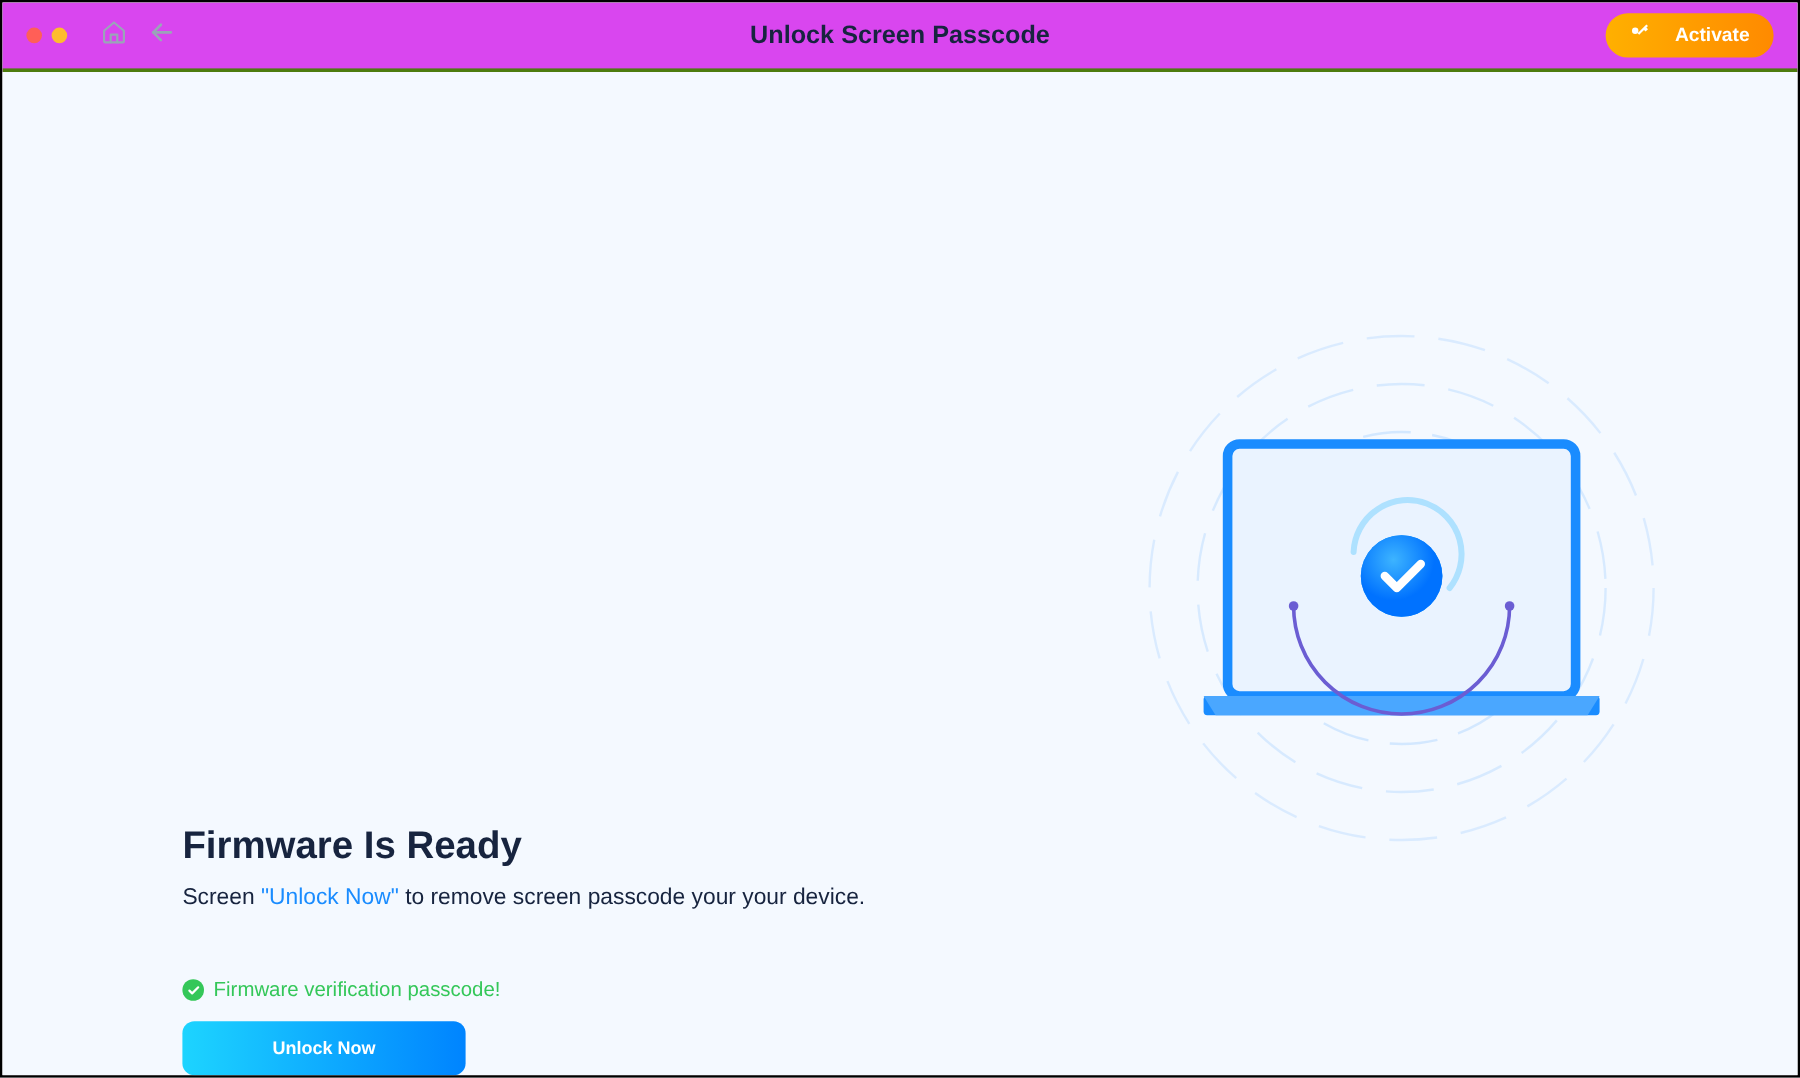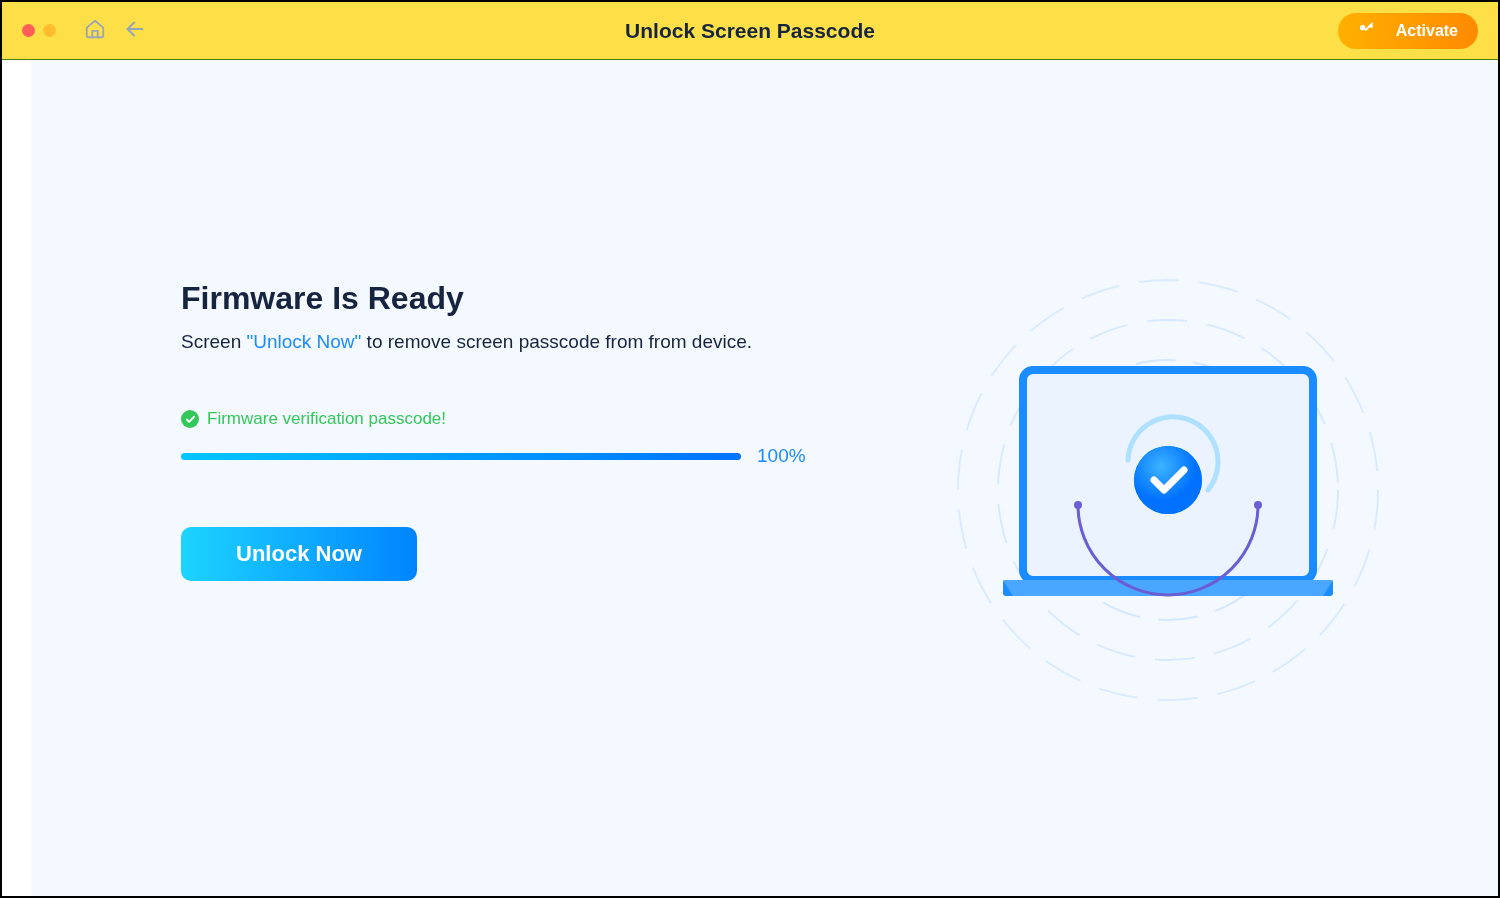"Unlock Screen Passcode" .titlebar { background: #fde047 -> #d946ef; border-bottom: 1px solid #4d7c0f -> 3px solid #4d7c0f }
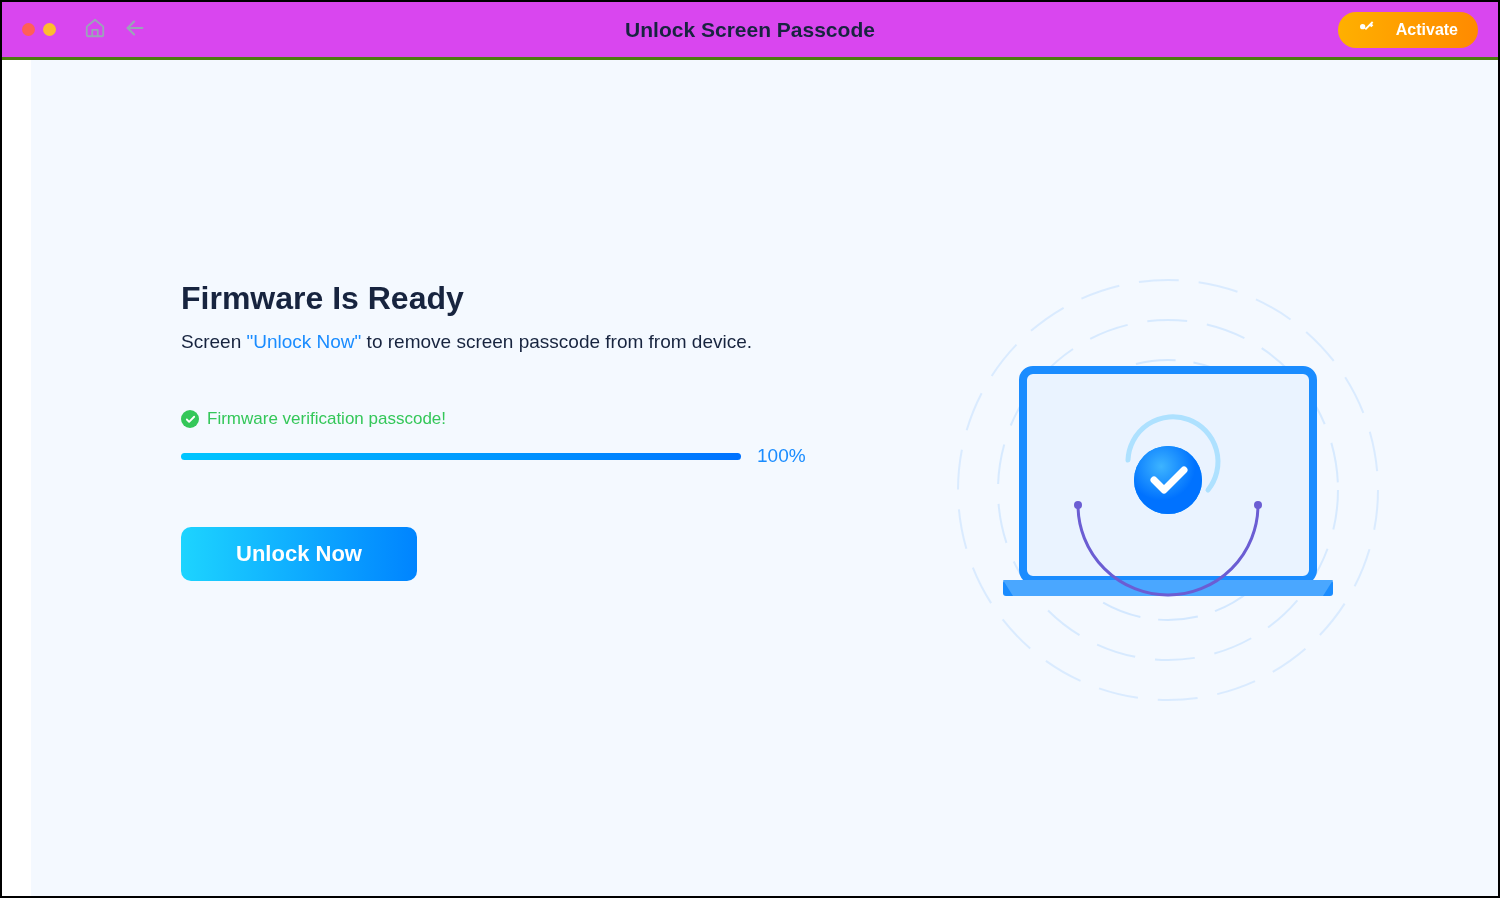"Firmware Is Ready" .content { align-items: flex-start -> flex-end; margin-left: 29px -> none }
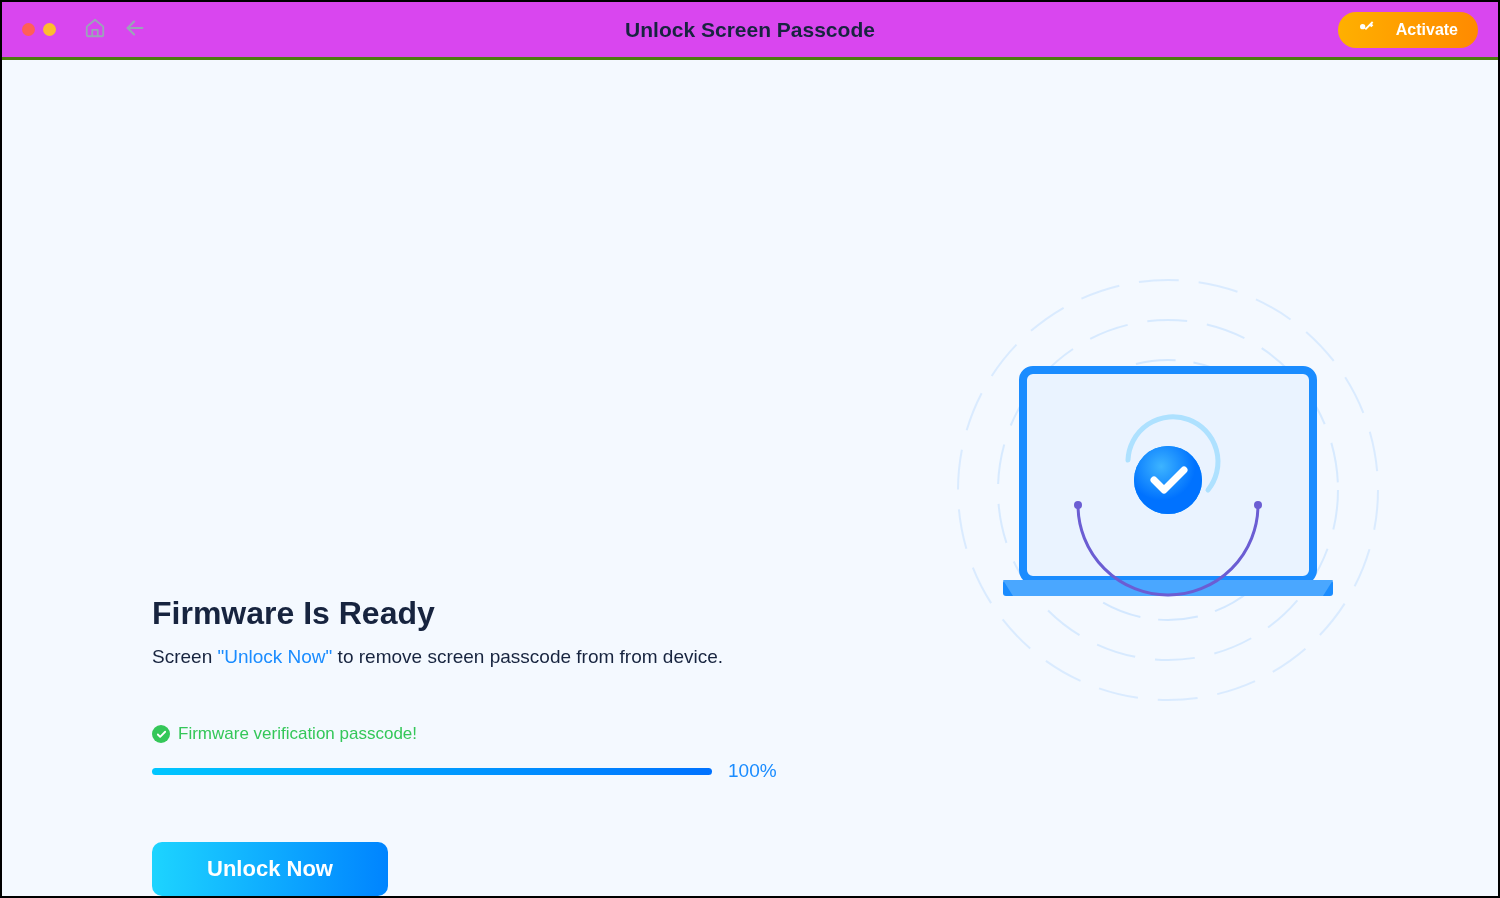"to remove screen passcode from" span { text: from from -> your your }
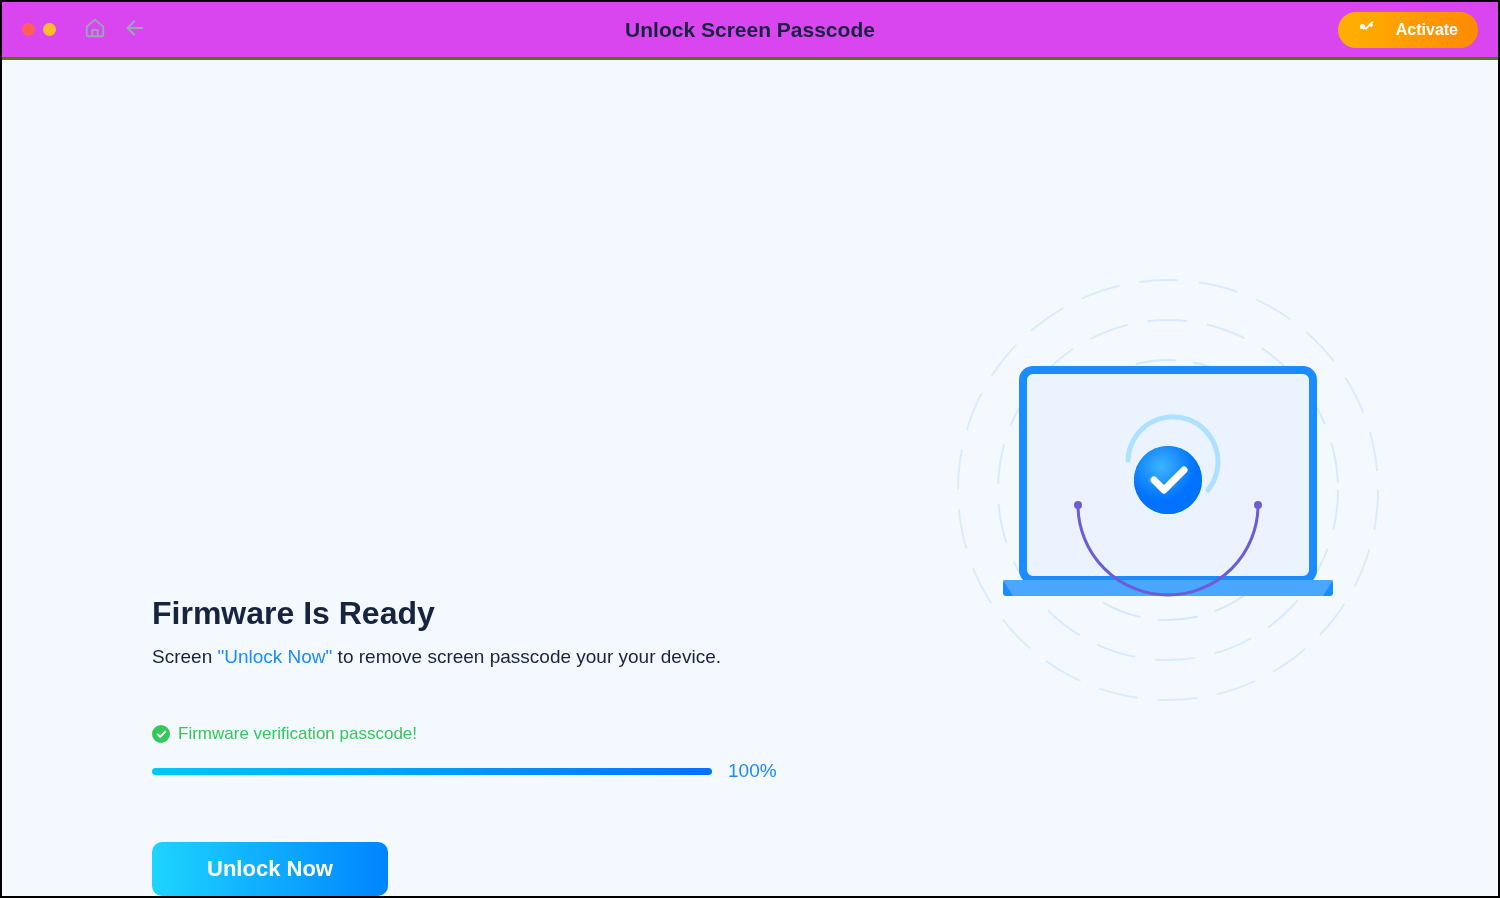"100%" div.progress-row { html: <div> <div></div> <span>100%</span> </div> -> none }
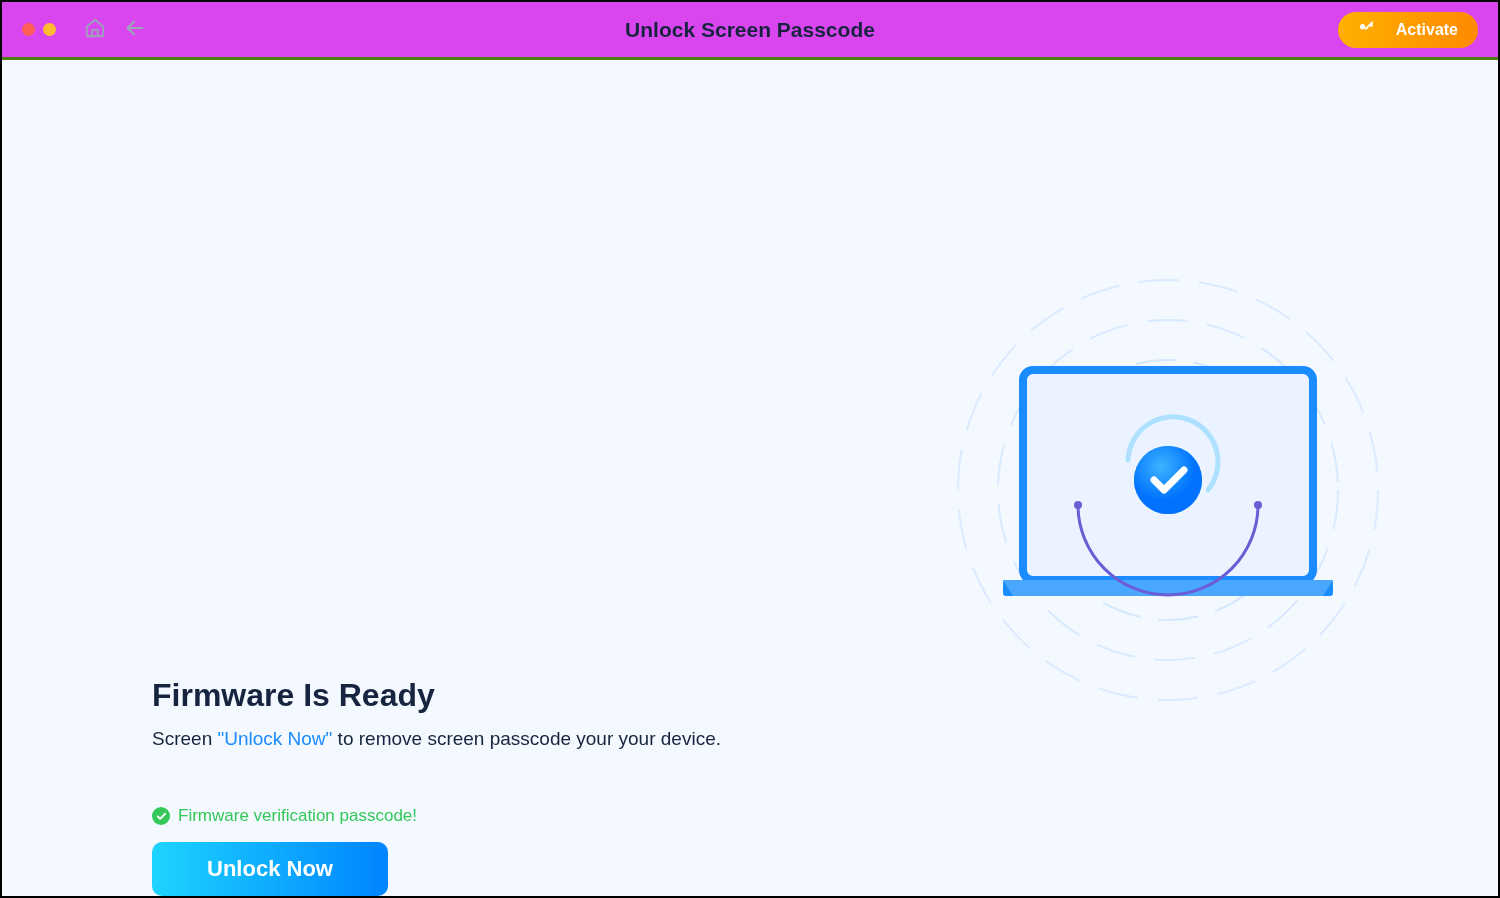"Unlock Now" .unlock-btn { font-size: 22px -> 15px }
